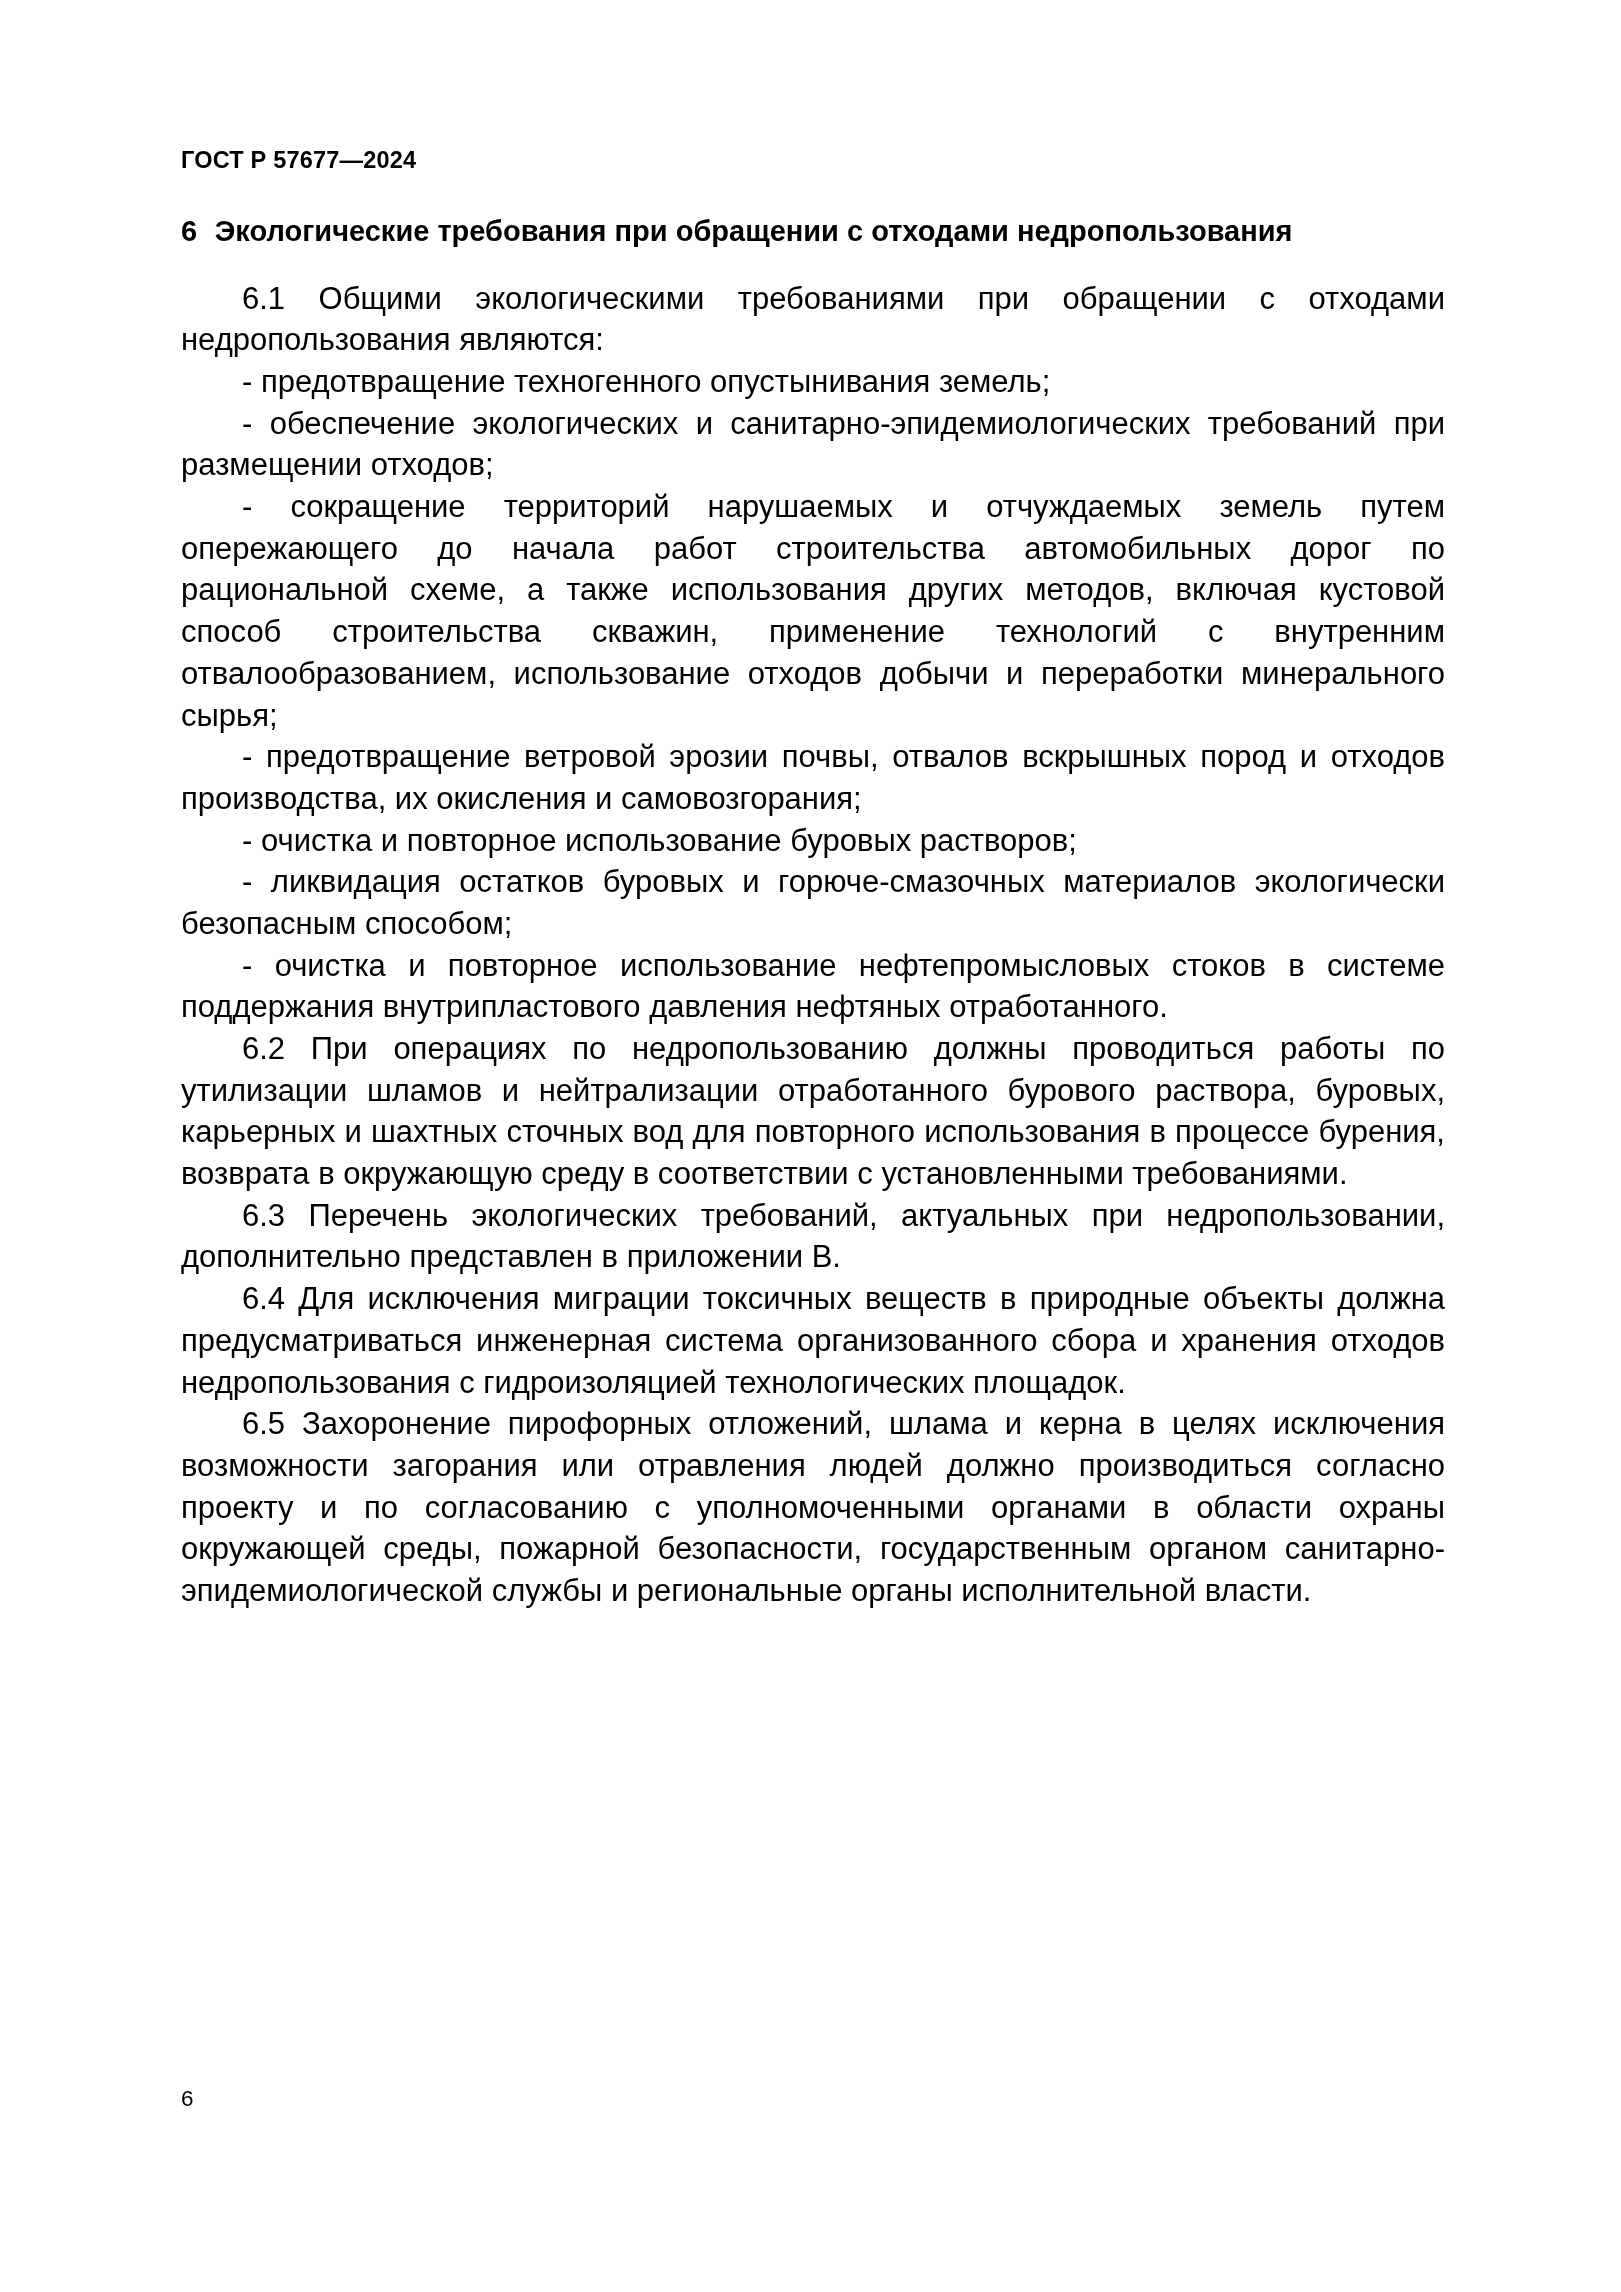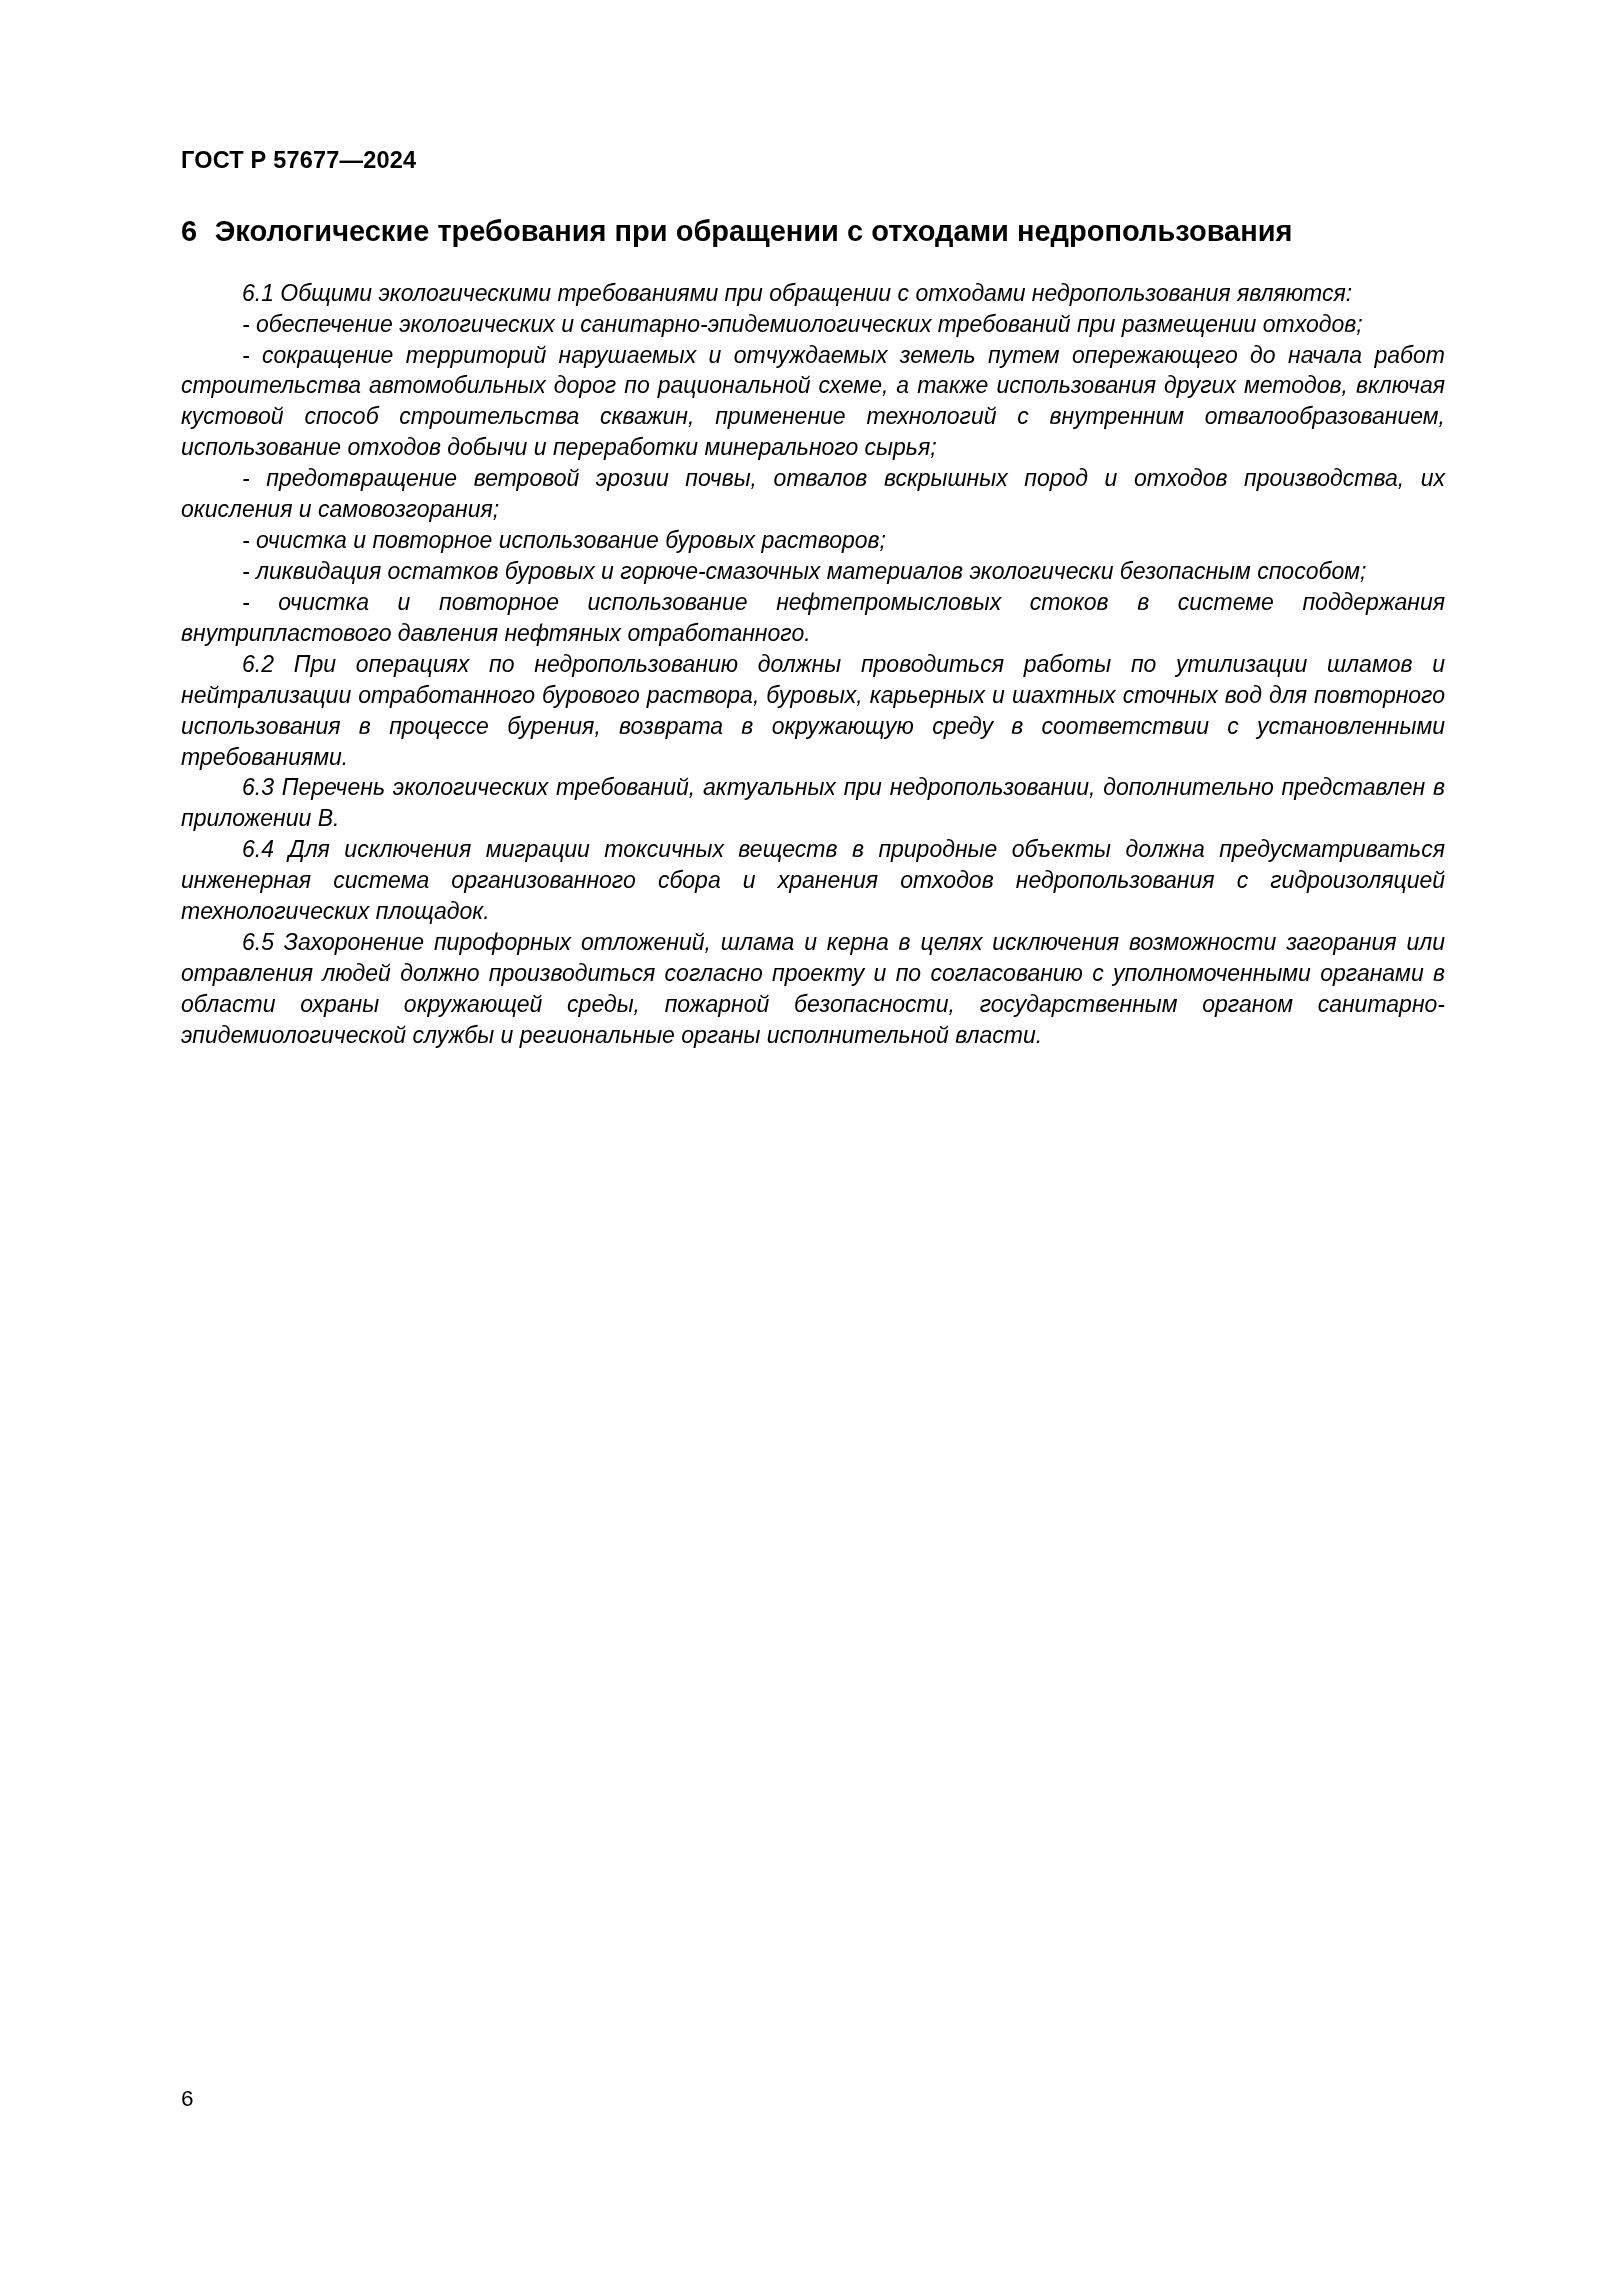"6.1 Общими экологическими требованиями" p.para { font-size: 23px -> 31px; font-style: italic -> none }
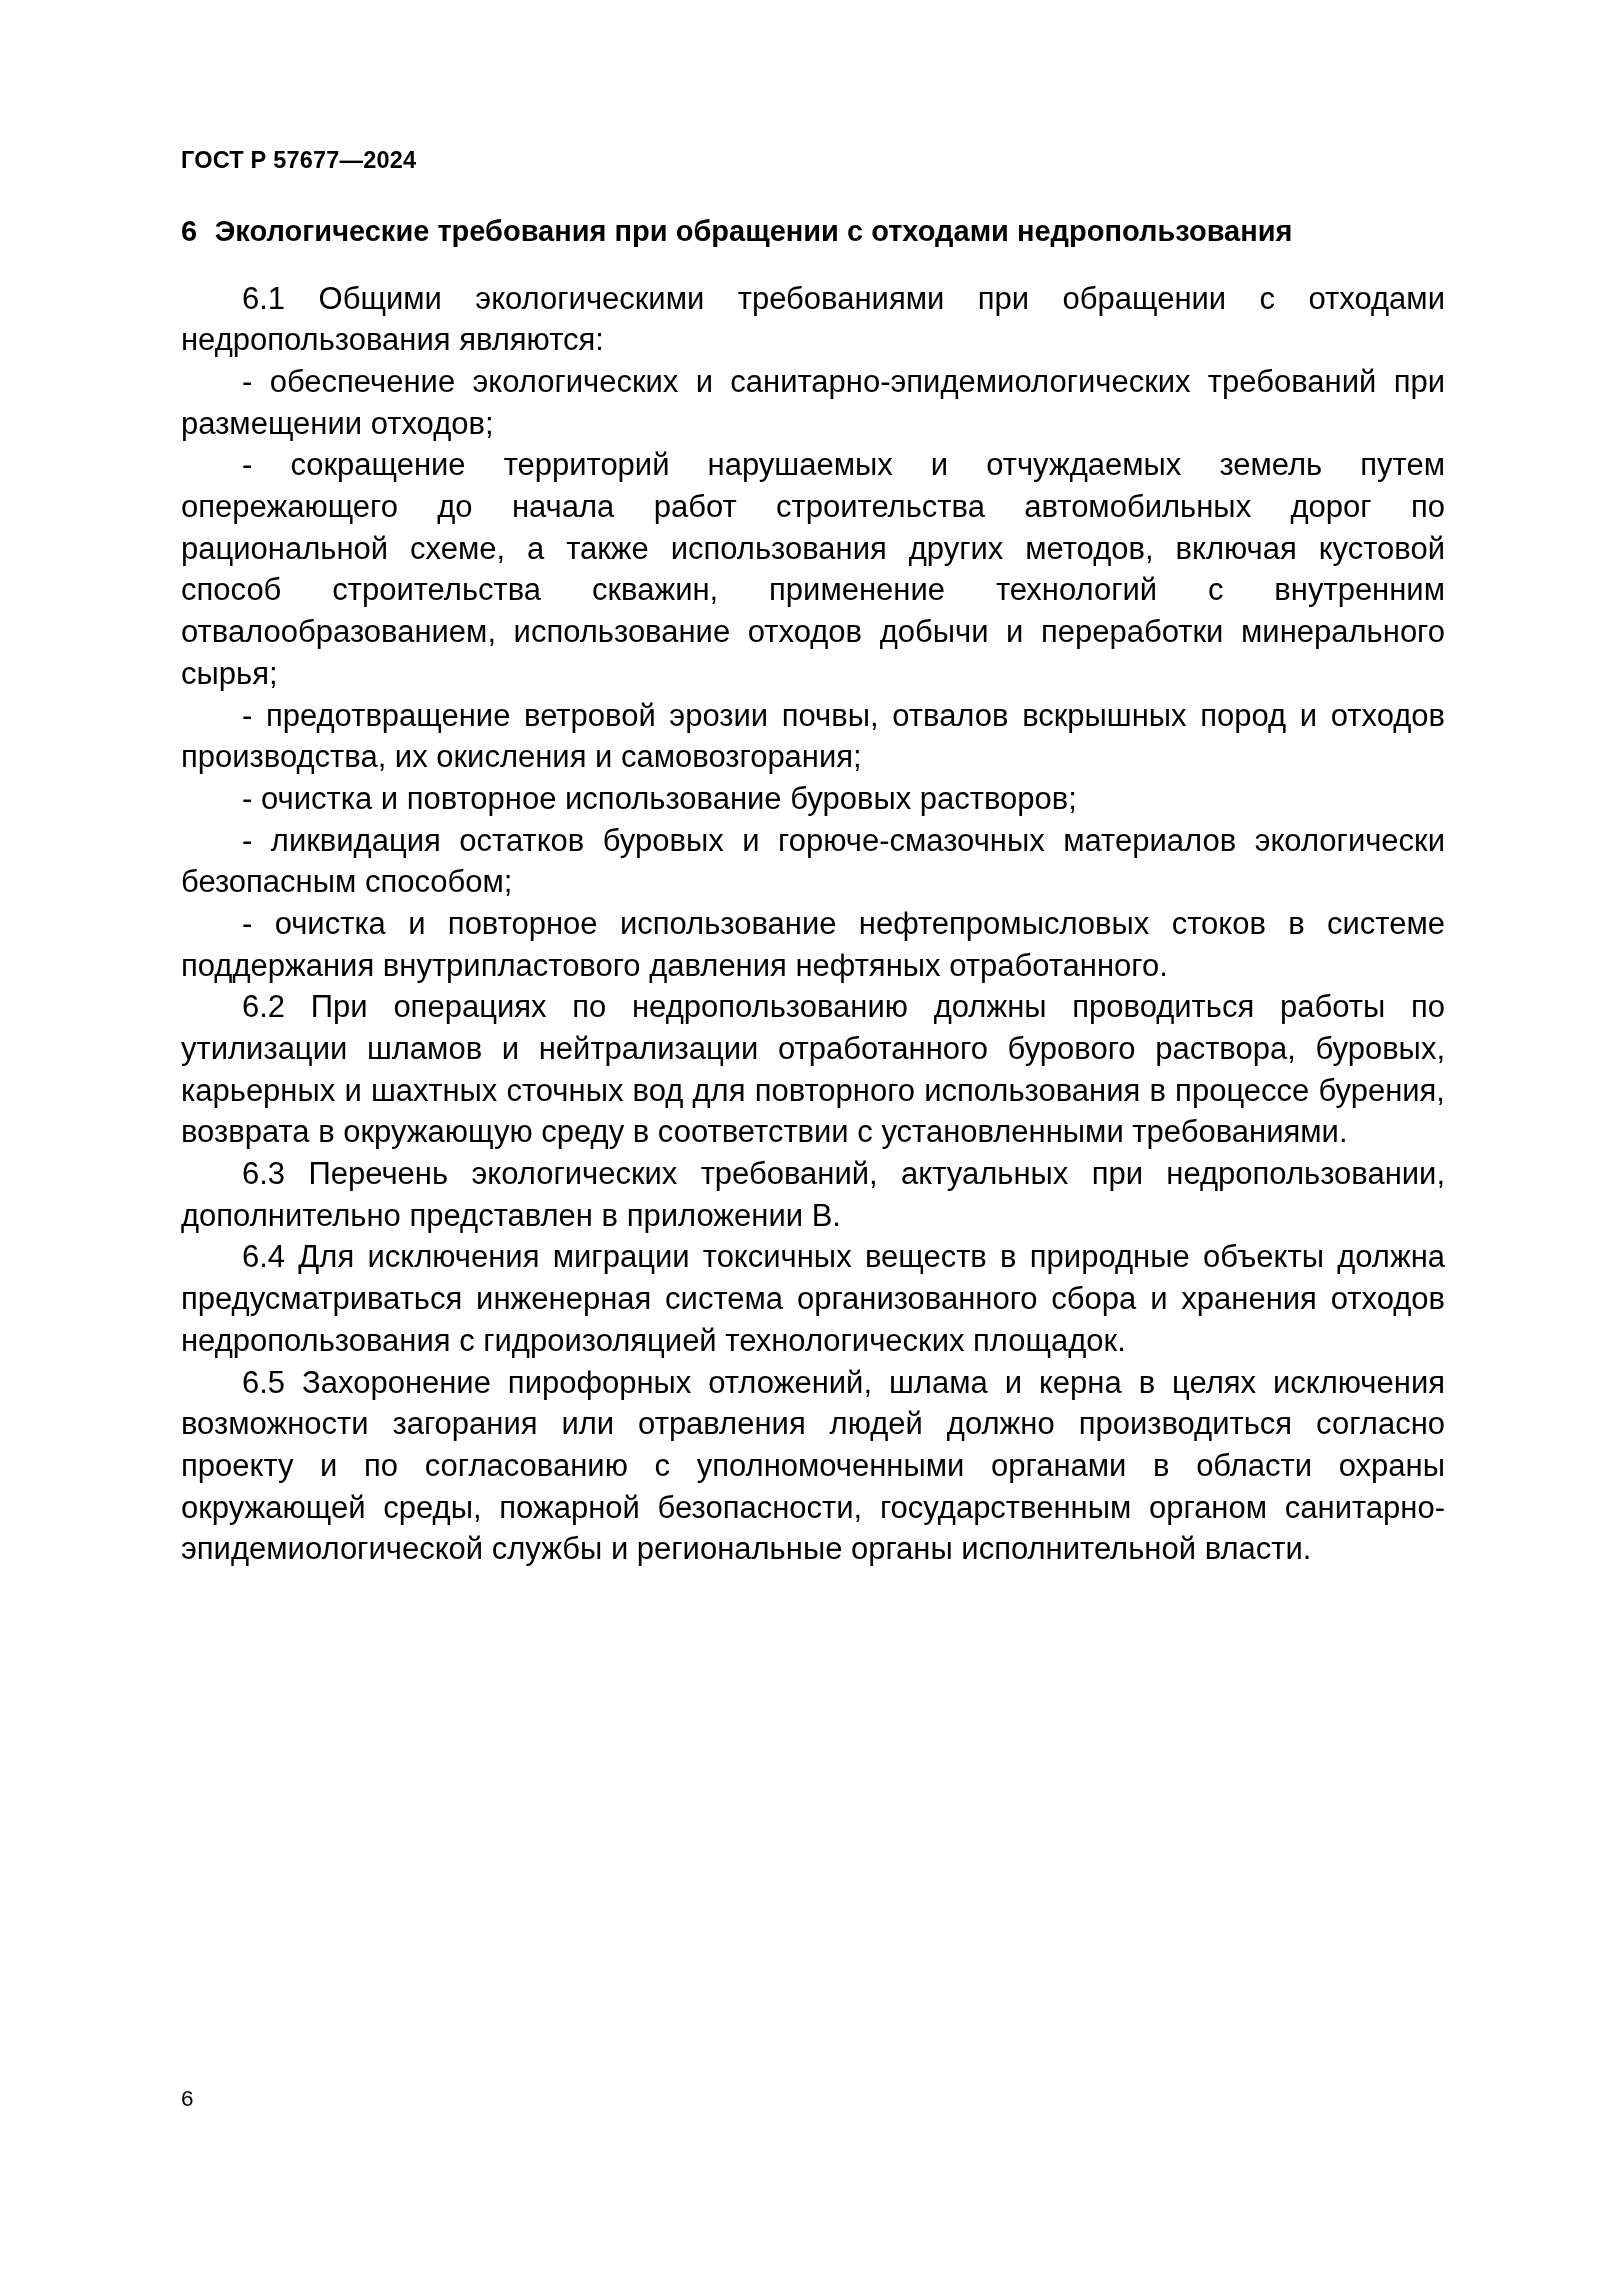"- предотвращение техногенного" p.para { html: none -> <p>- предотвращение техногенного опустынивания земель;</p> }
